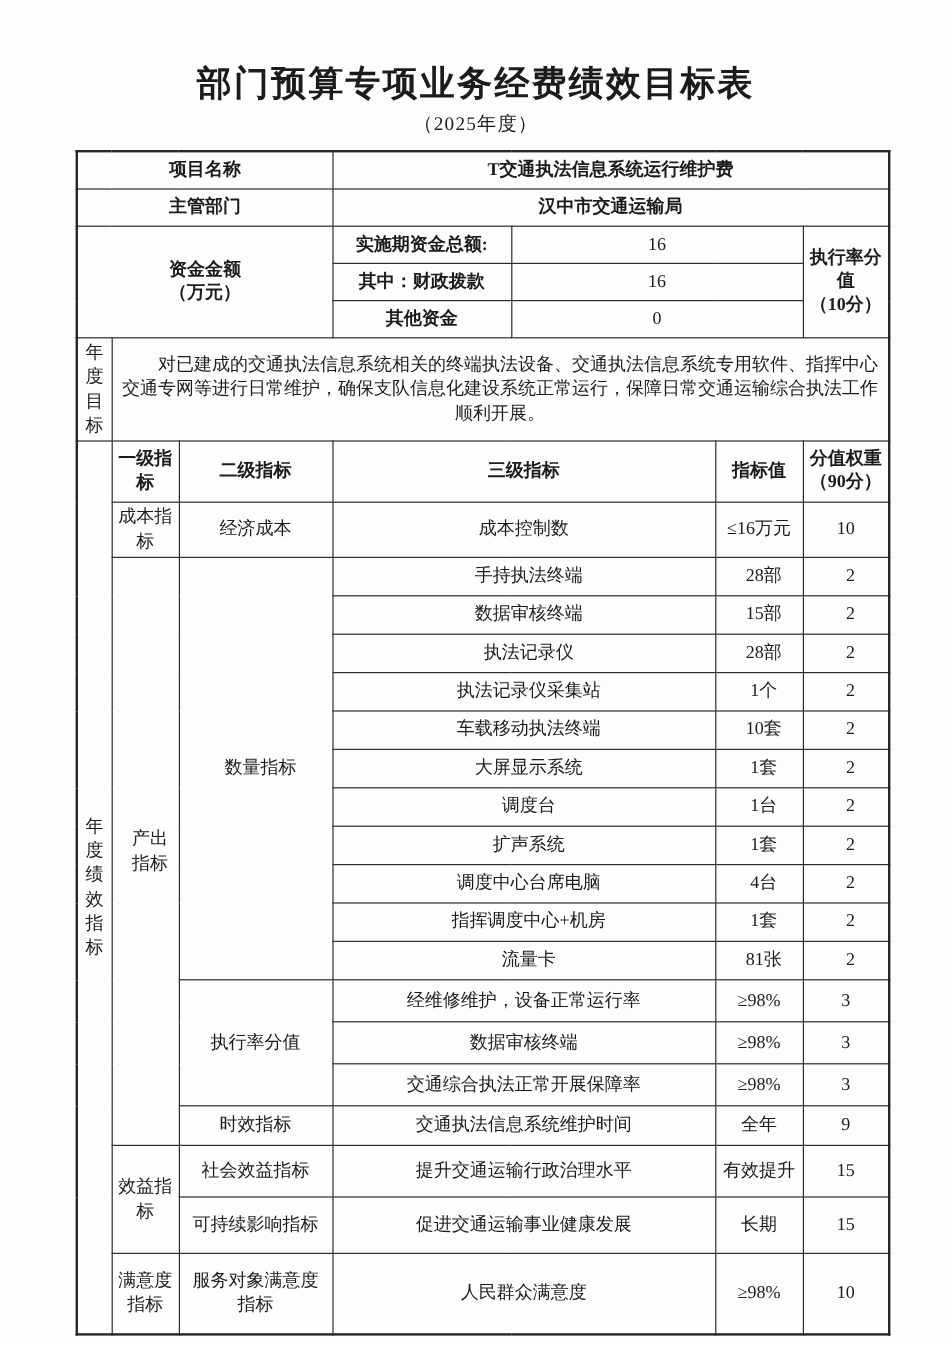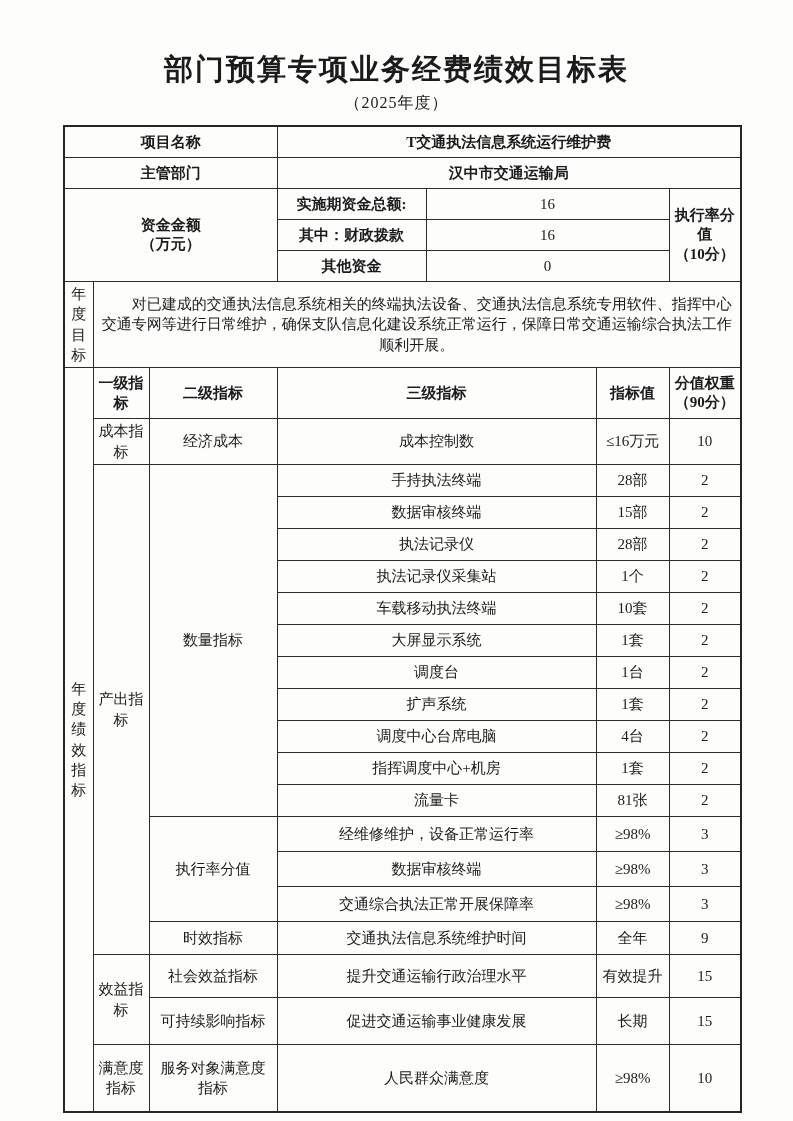"手持执法终端" tr.r-qty td { padding-left: none -> 12px }
